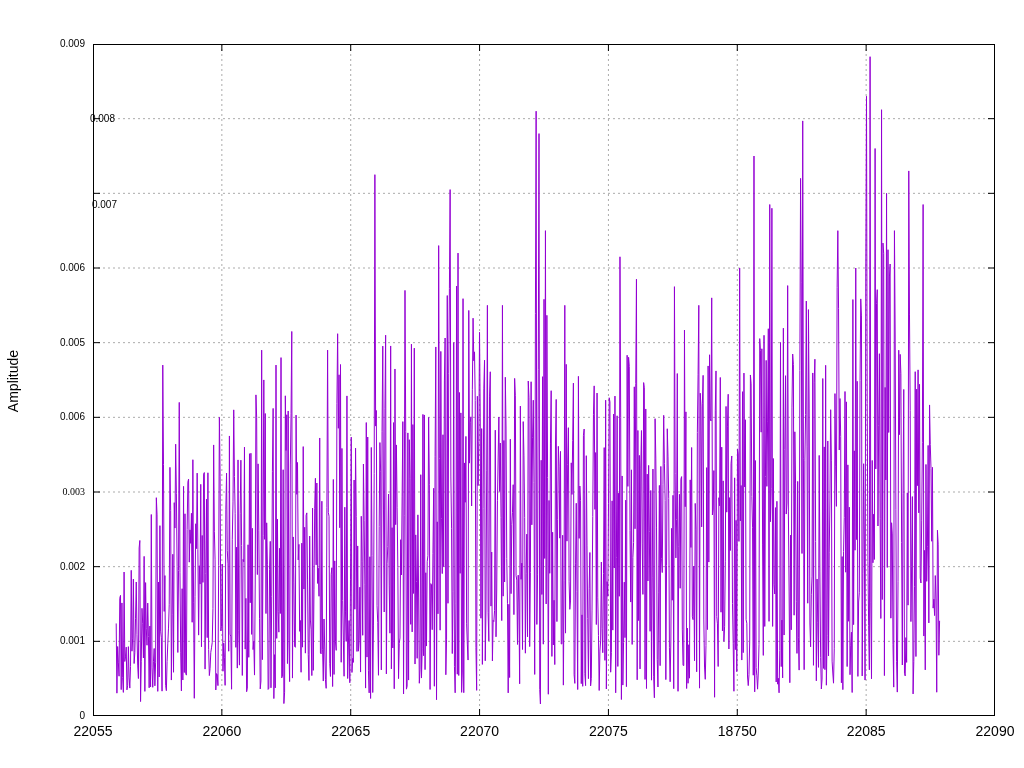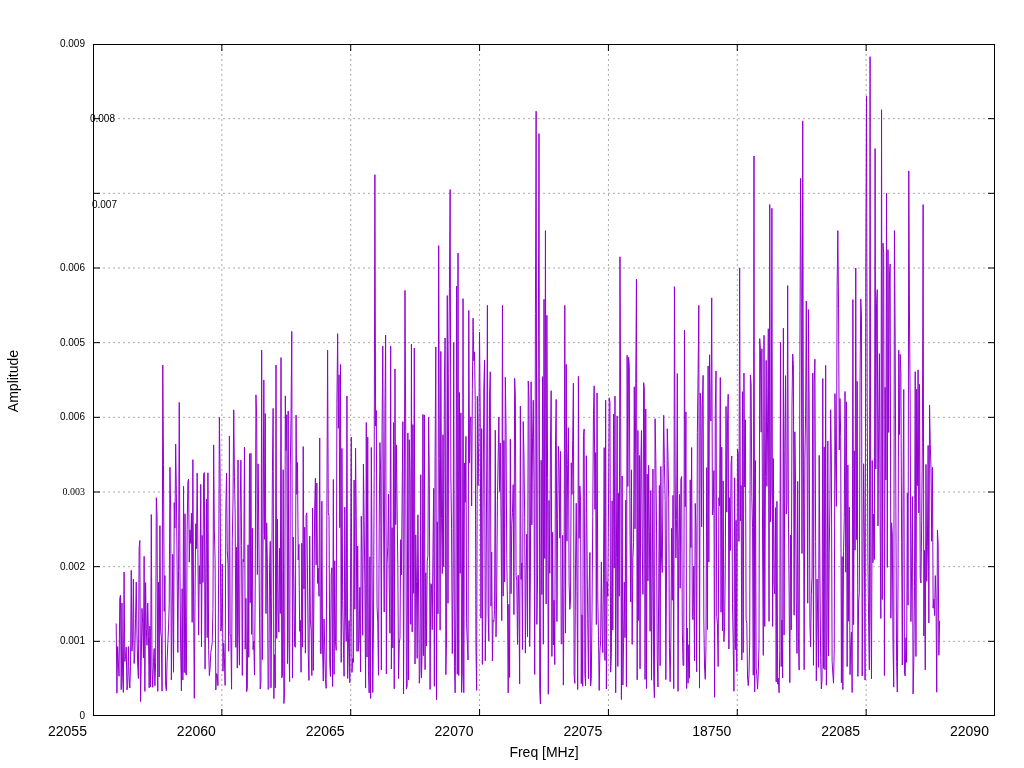"22055" .xtick-label { text-align: none -> center }
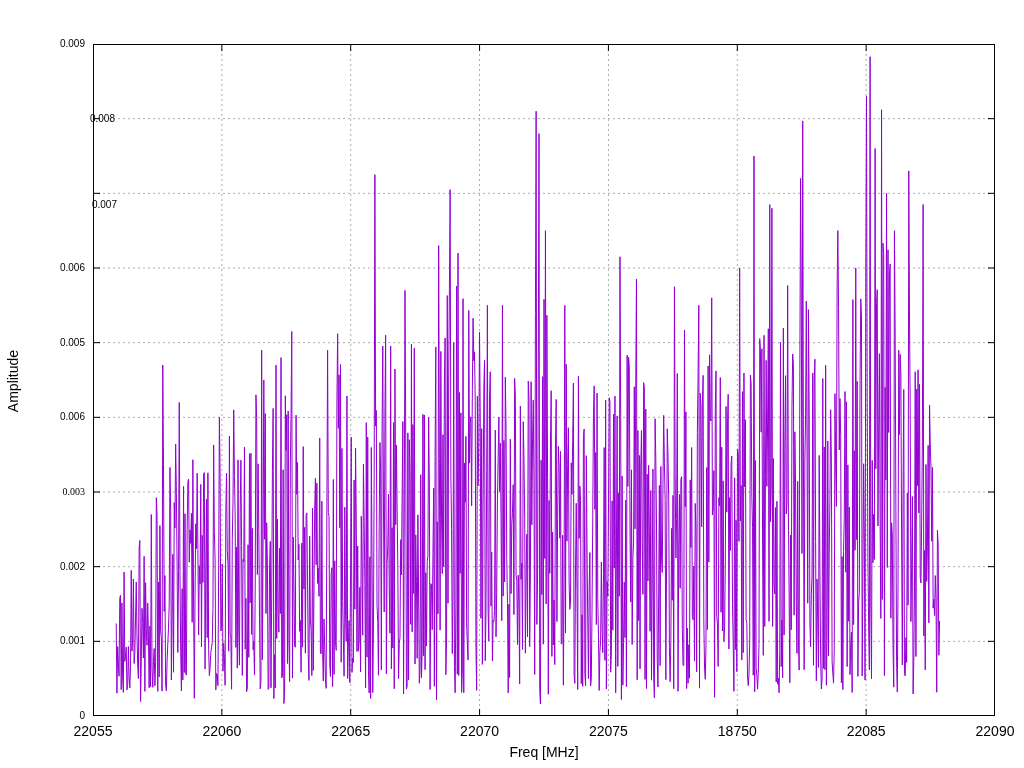"Freq [MHz]" div.x-axis-label { html: <div>Freq [MHz]</div> -> none }
